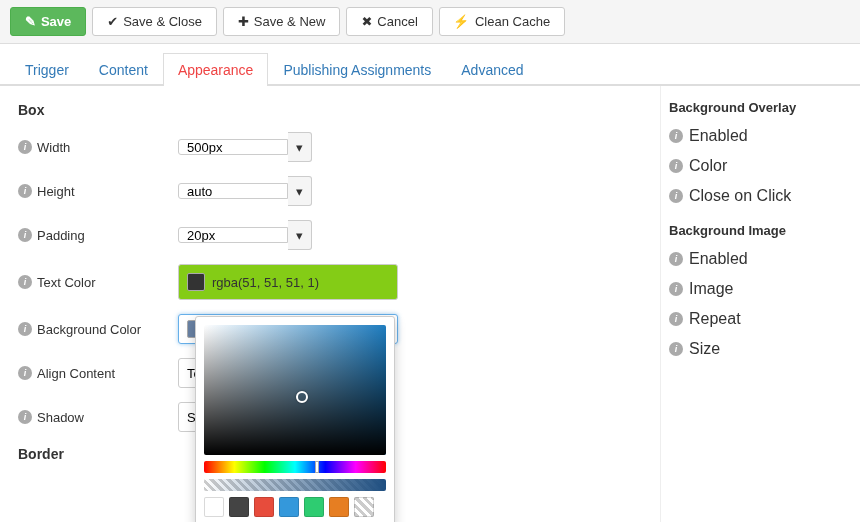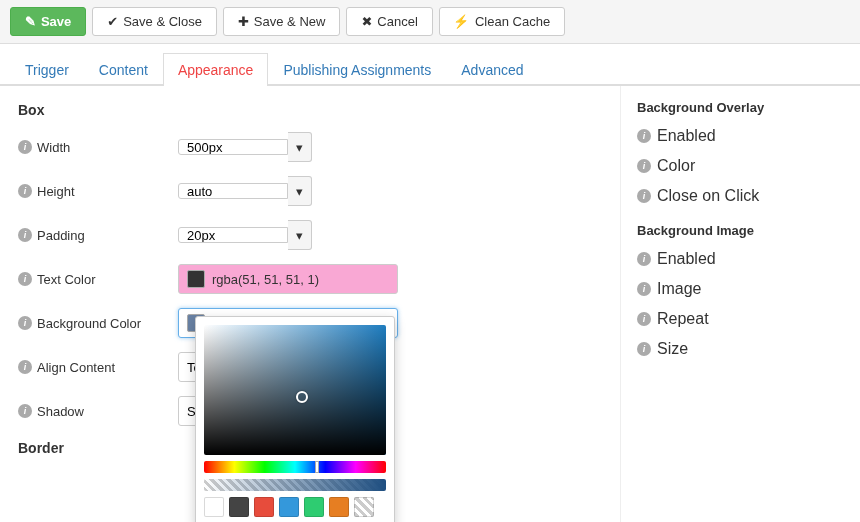"Background Overlay" #right-panel { padding: 14px 16px -> 14px 8px; width: 240px -> 200px }
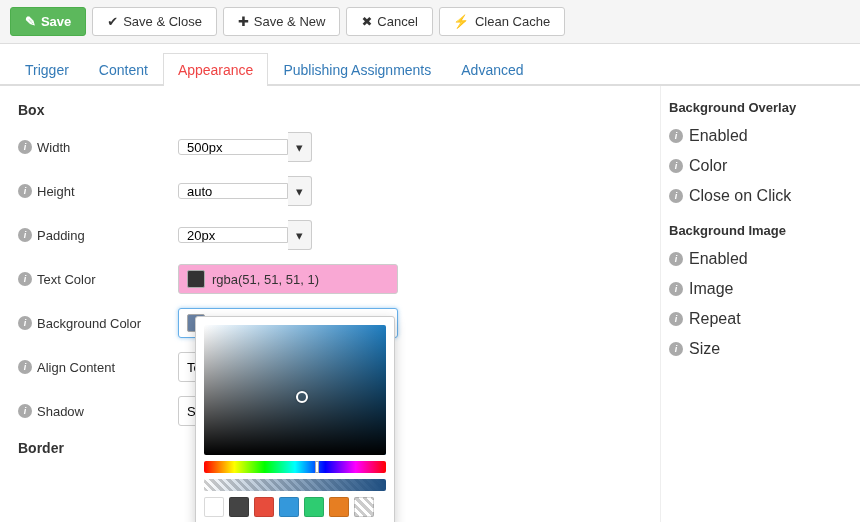"rgba(51, 51, 51, 1)" .color-input-plain { background: #f9a8d4 -> #84cc16; height: 30px -> 36px }
